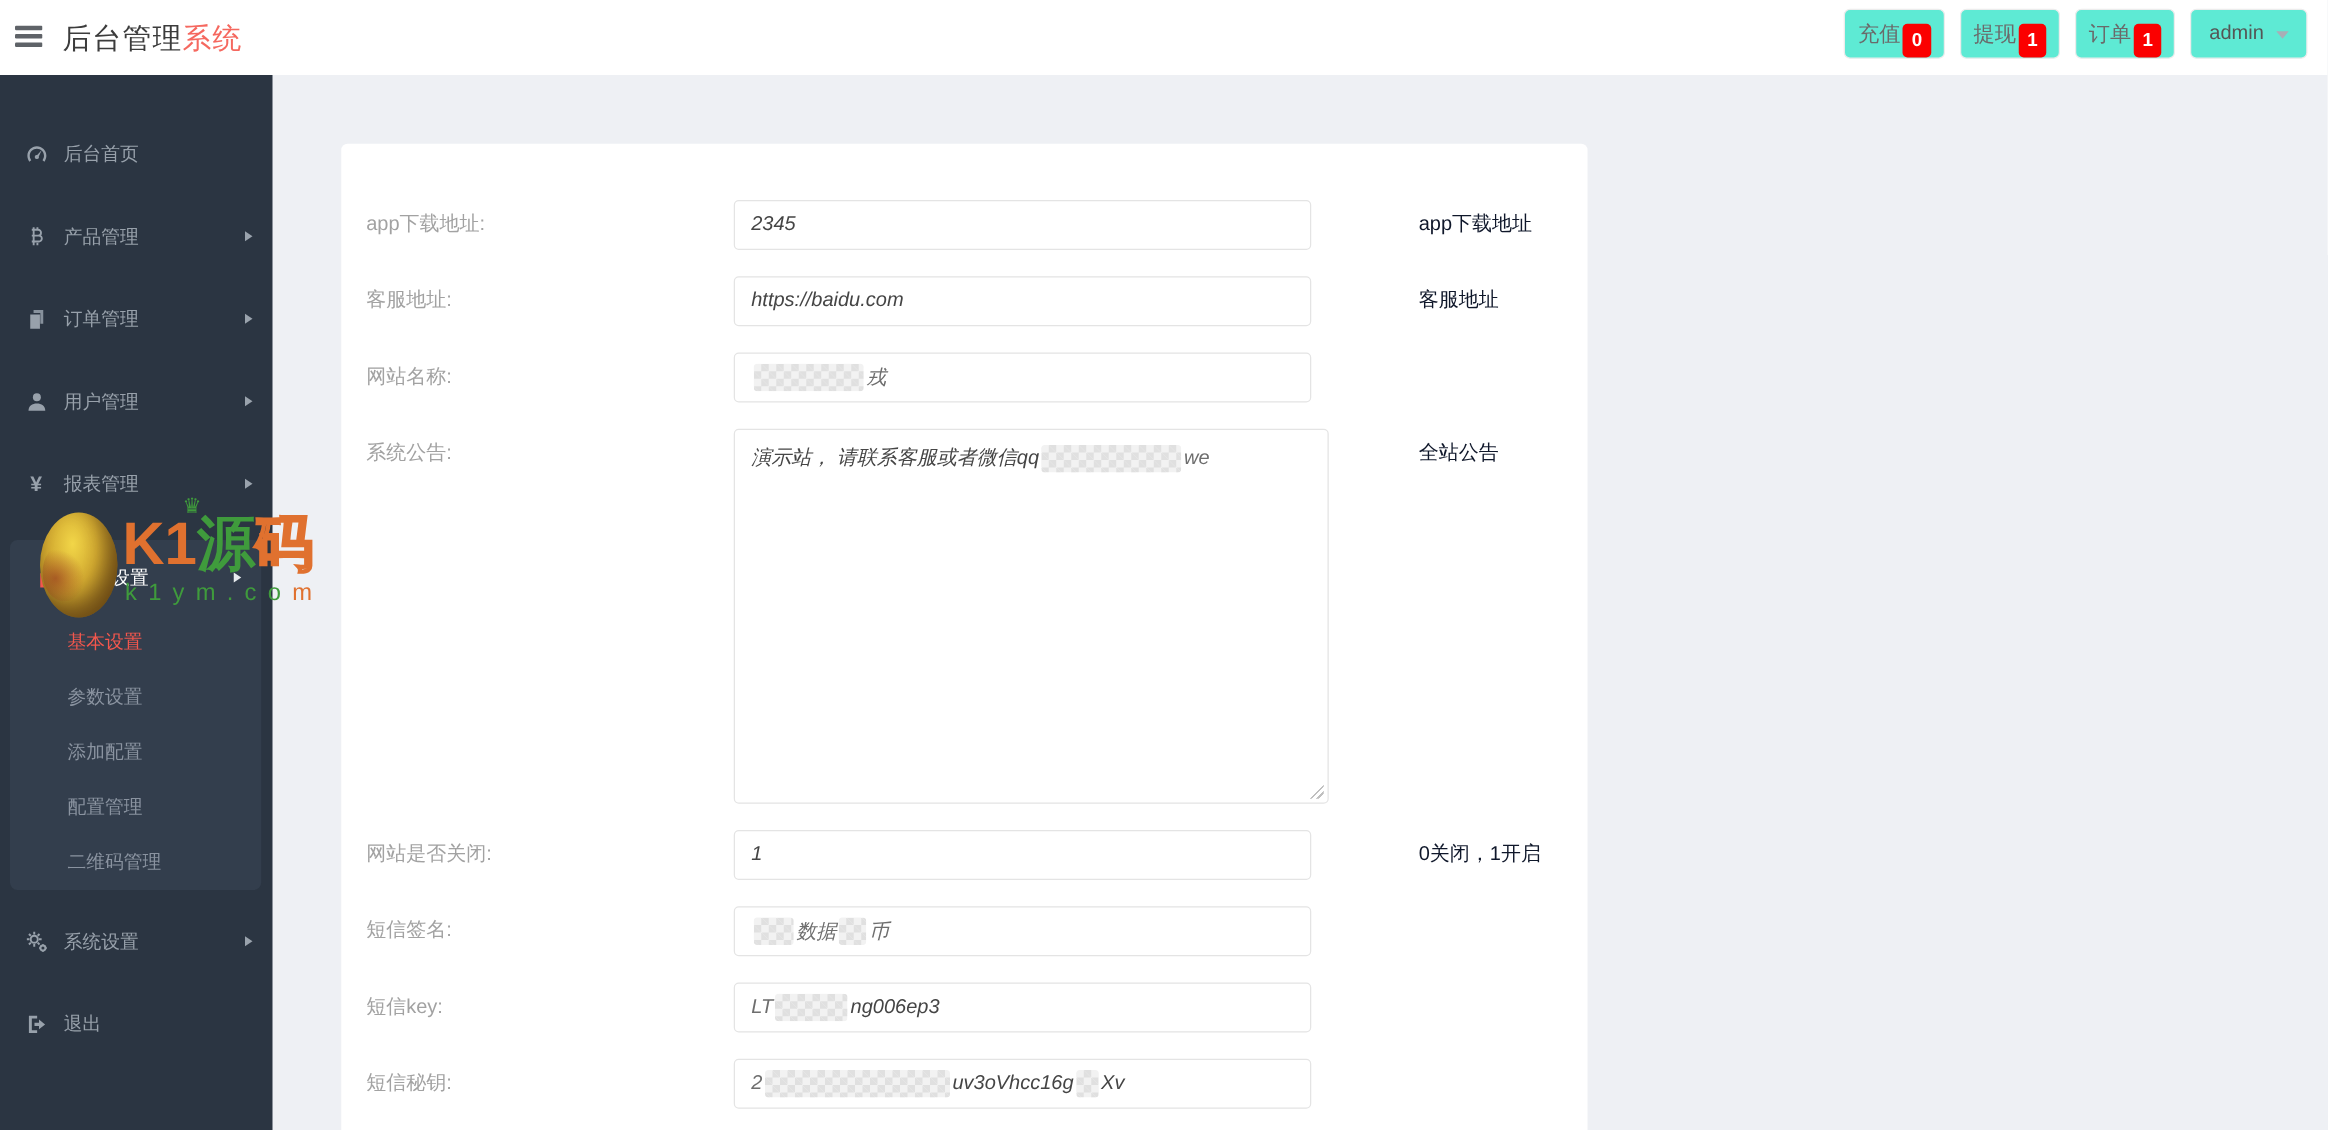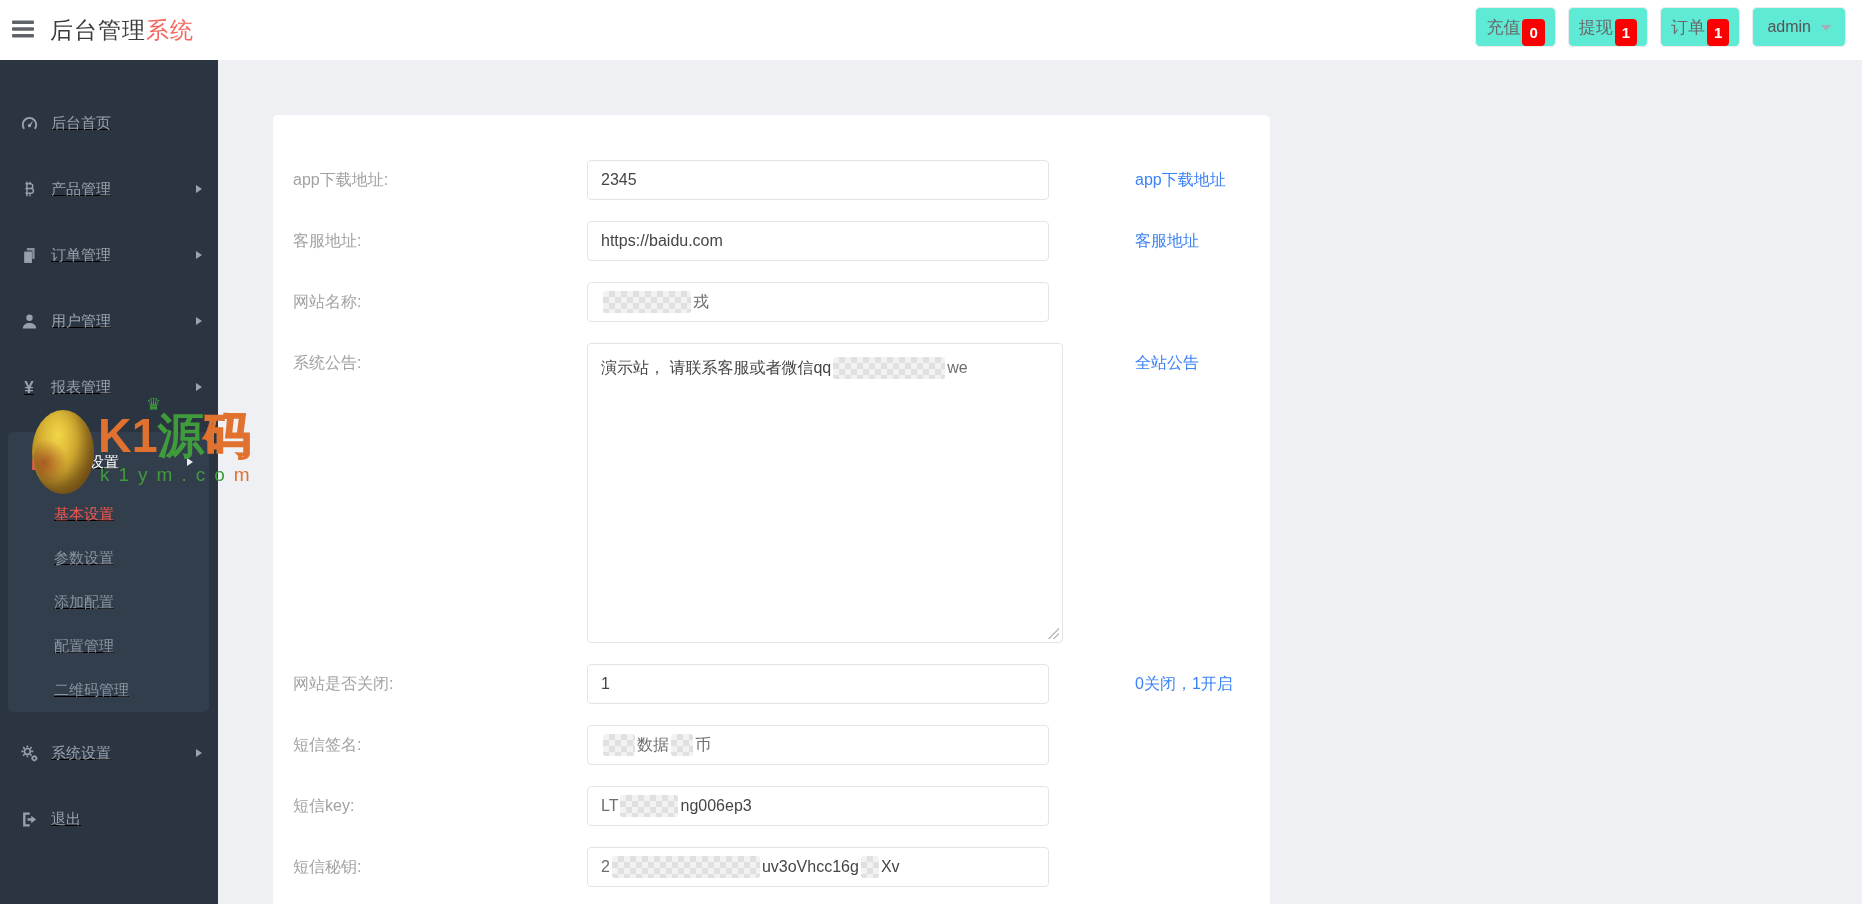"后台首页" .sidebar { text-decoration: underline -> none }
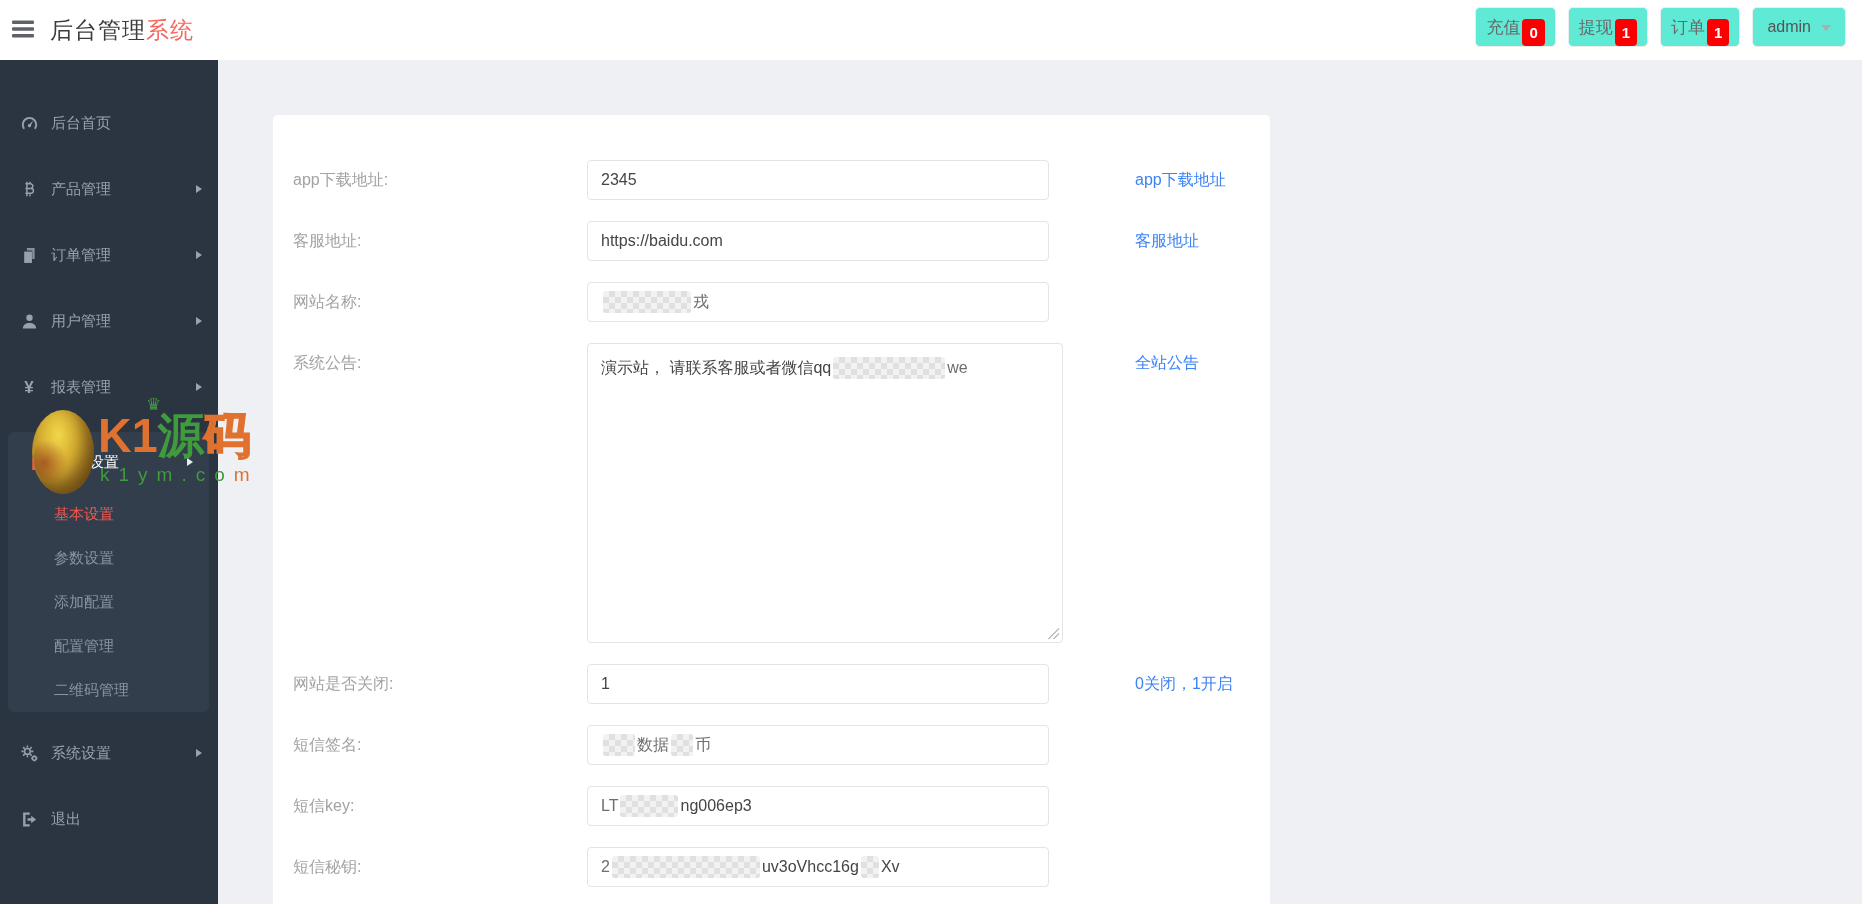"2345" .fctl { font-style: none -> italic }
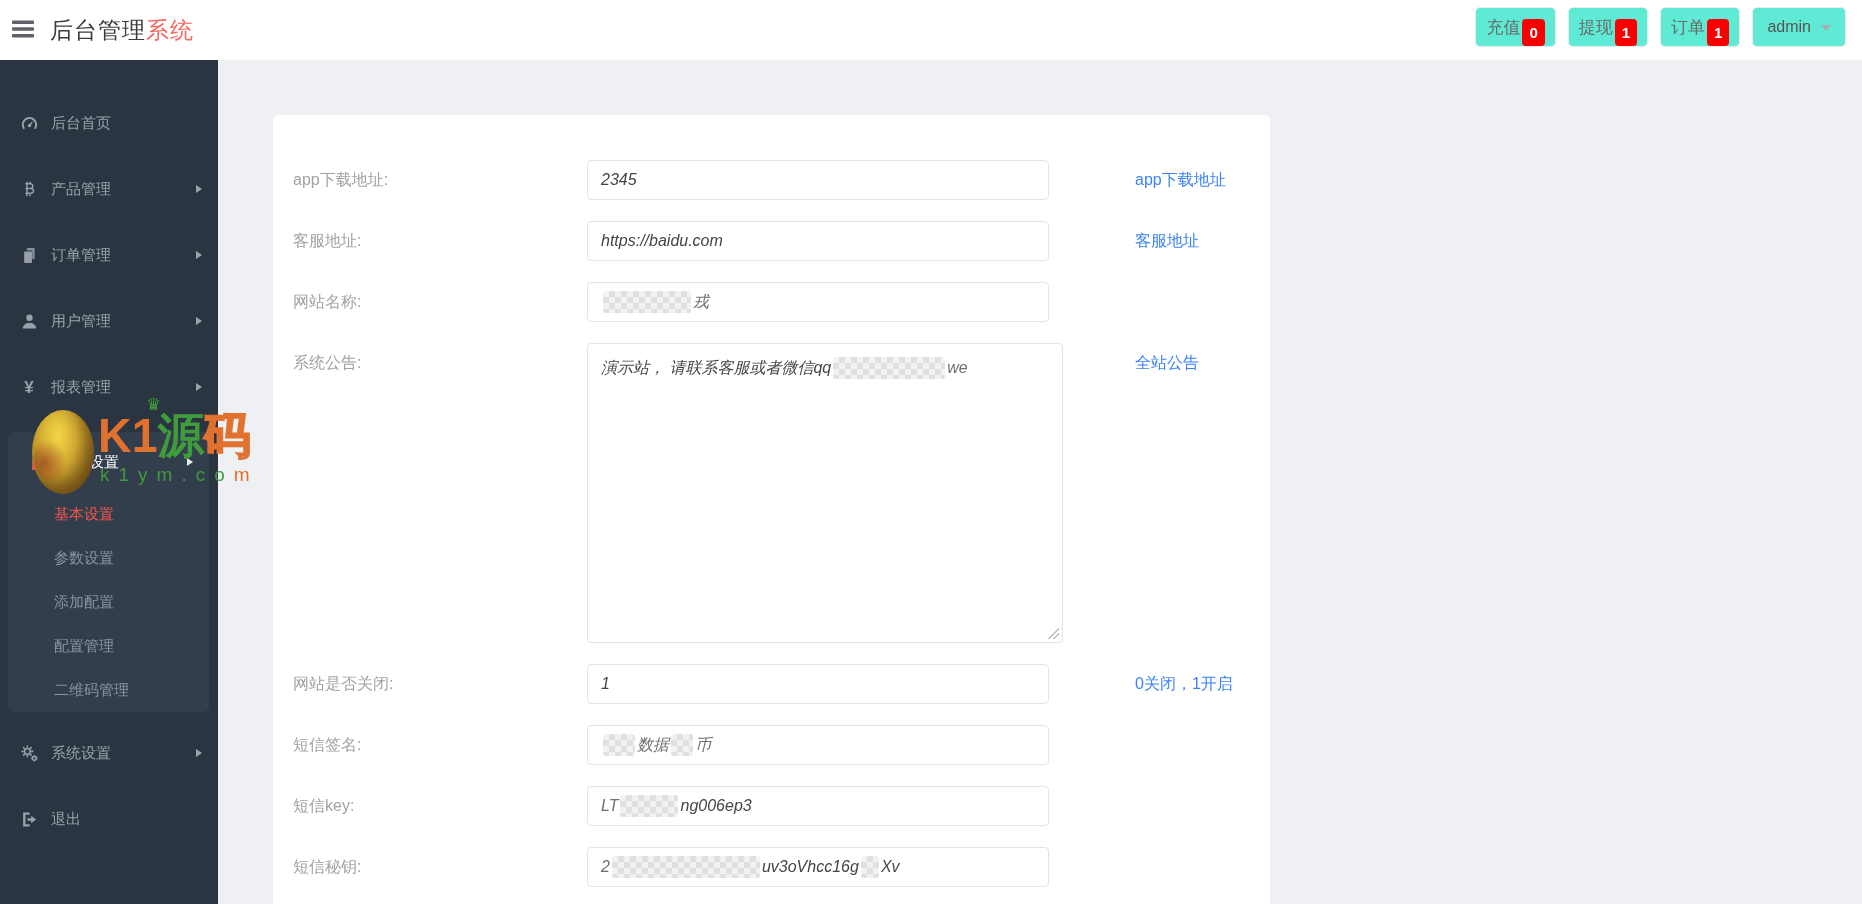"app下载地址" .fhelp { color: #3b82f6 -> #0f172a }
